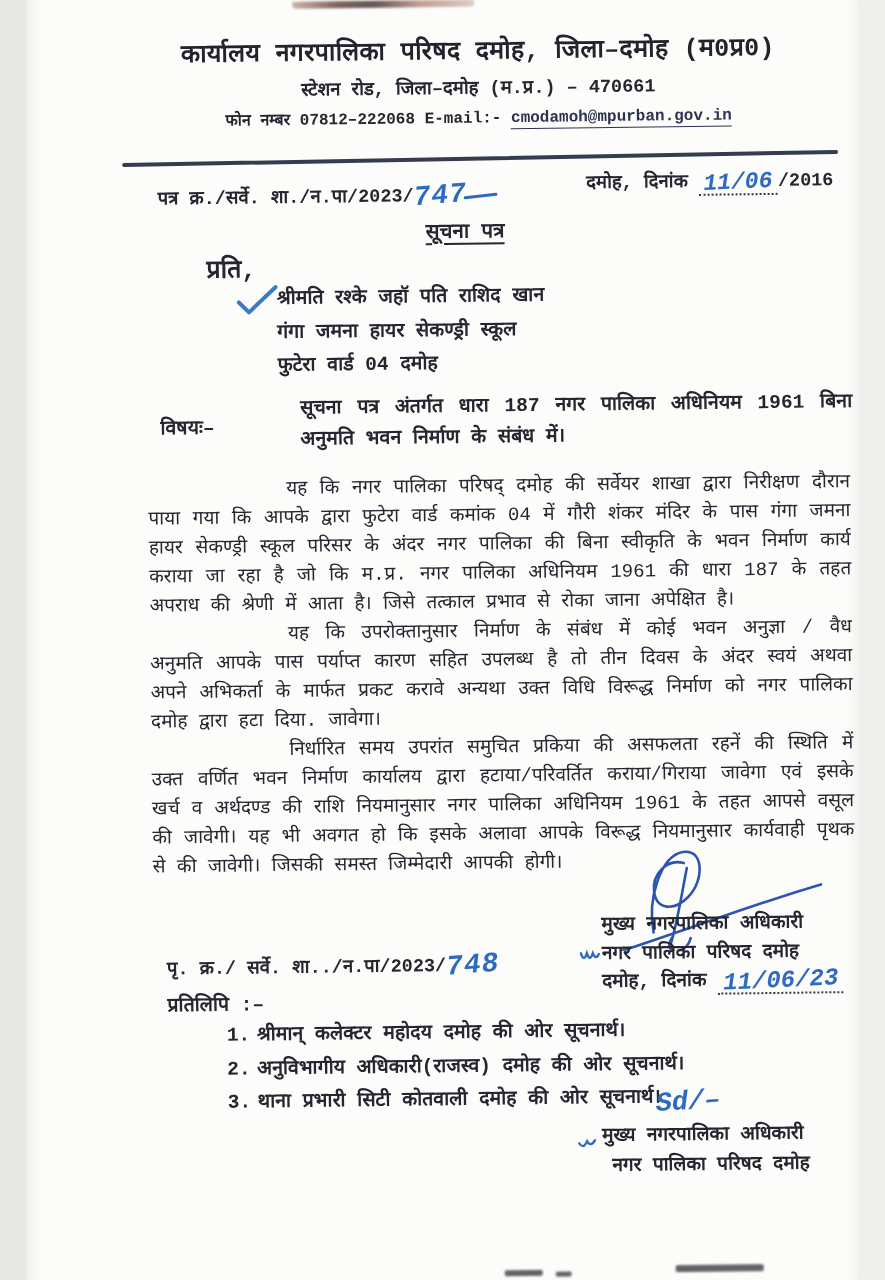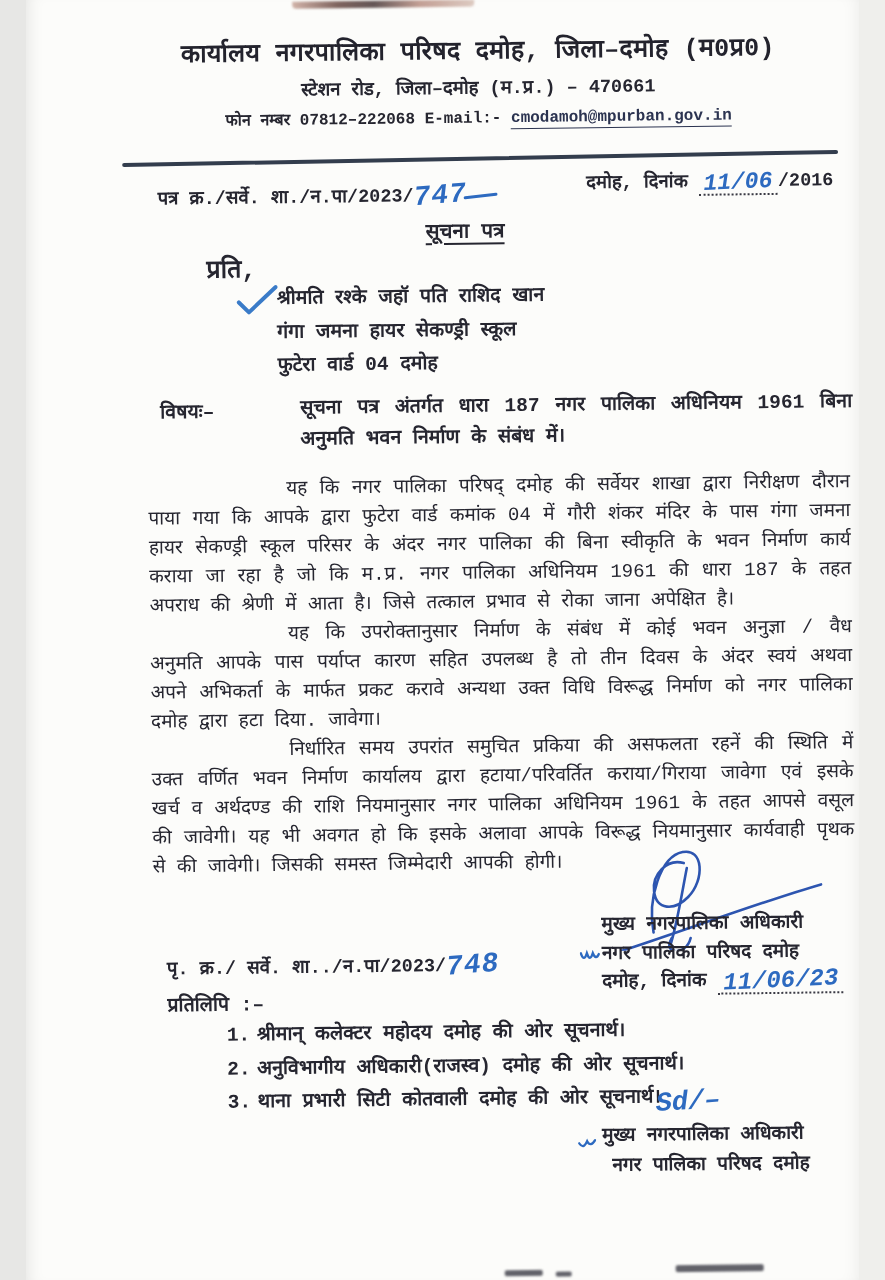"विषयः–" .subject-label { top: 394px -> 410px }
